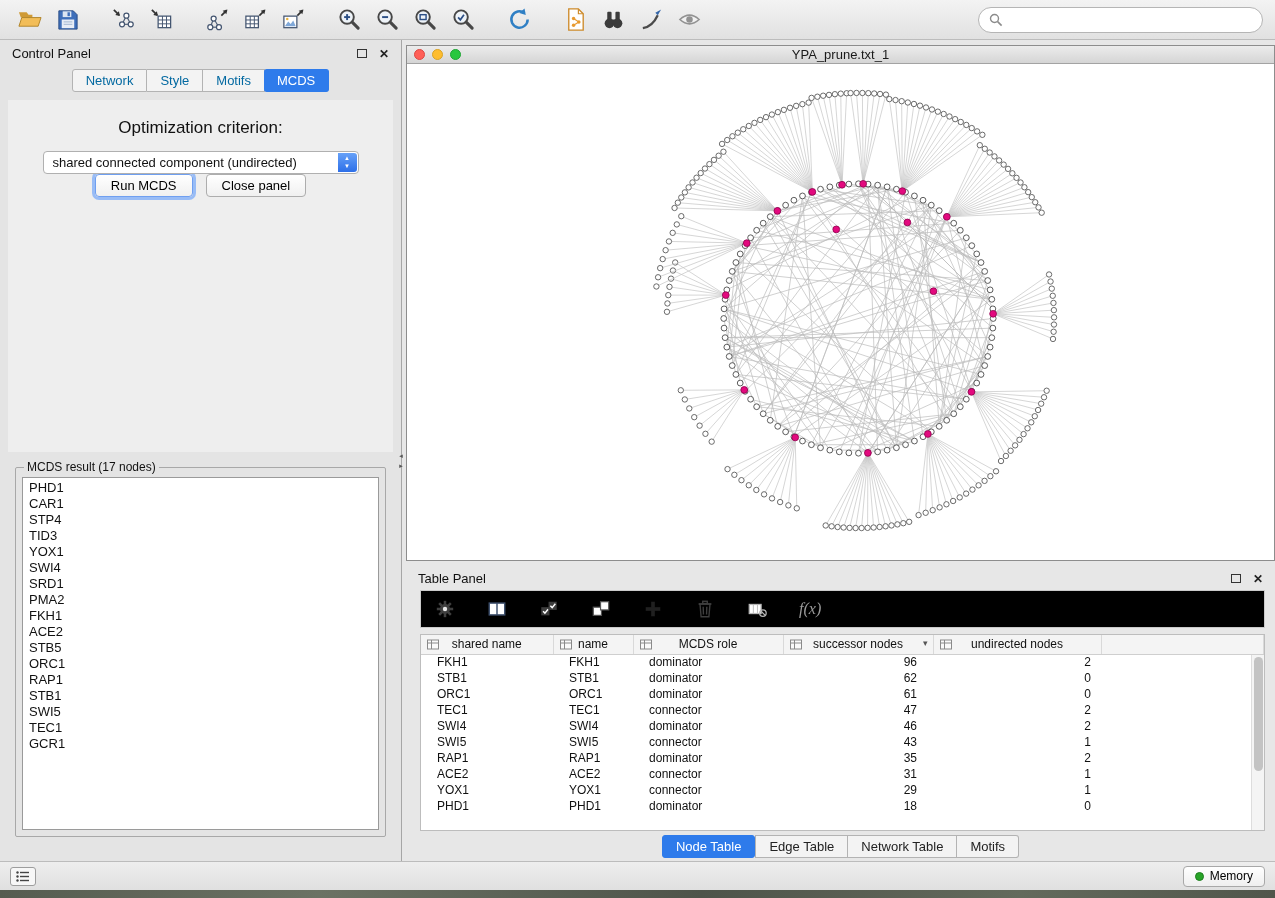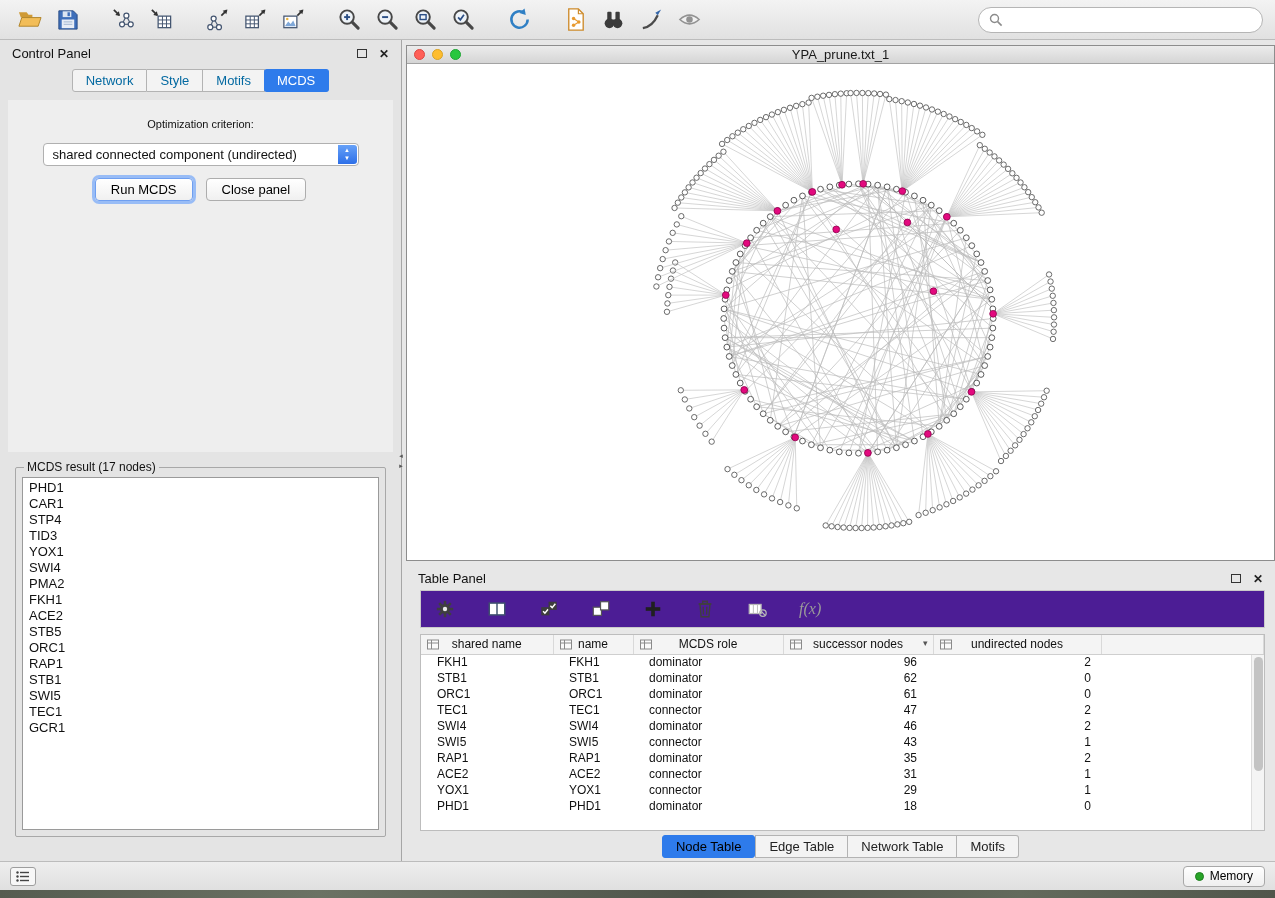"Optimization criterion:" .opt-label { font-size: 11px -> 17px }
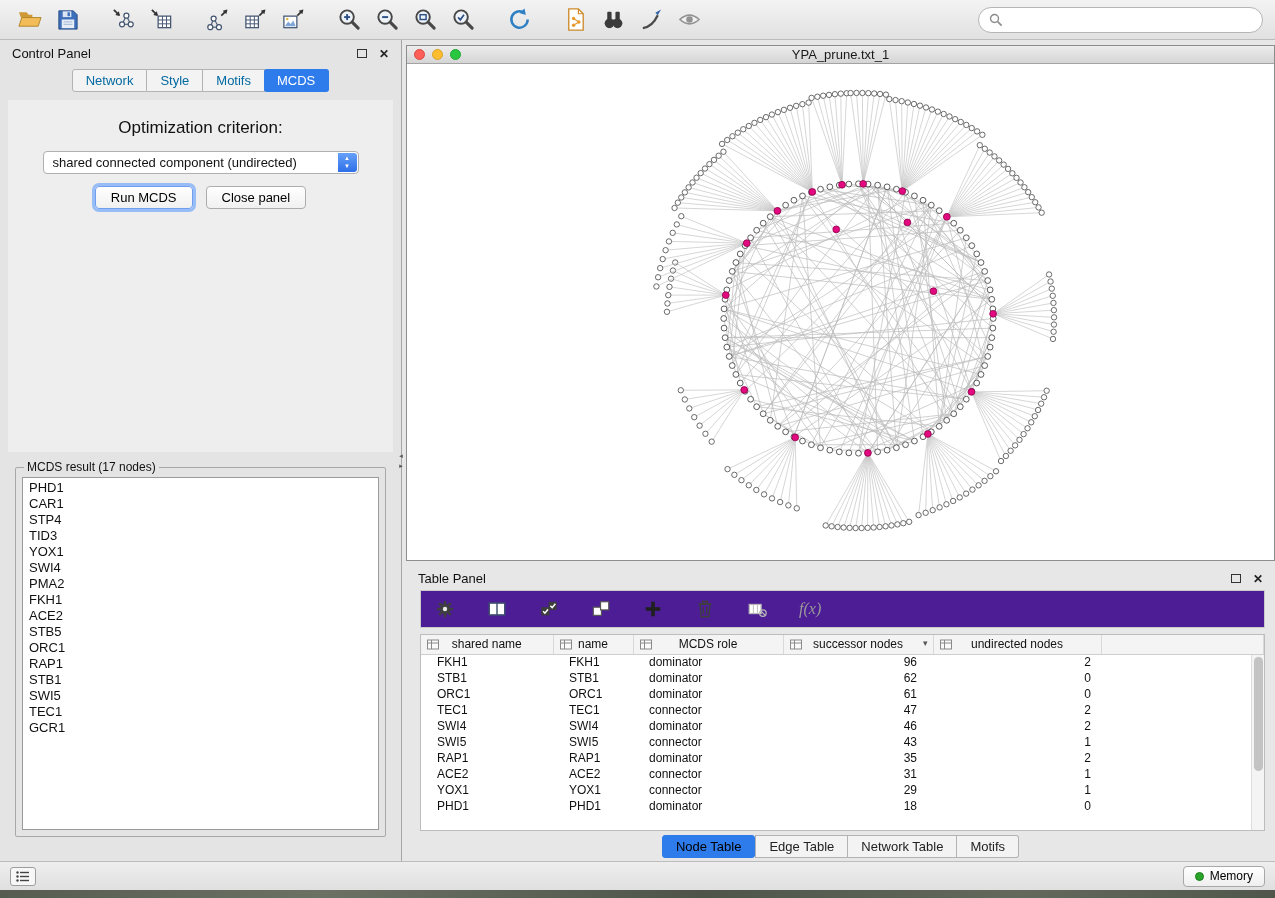"Run MCDS" .btn-row { margin-top: 12px -> 0 }
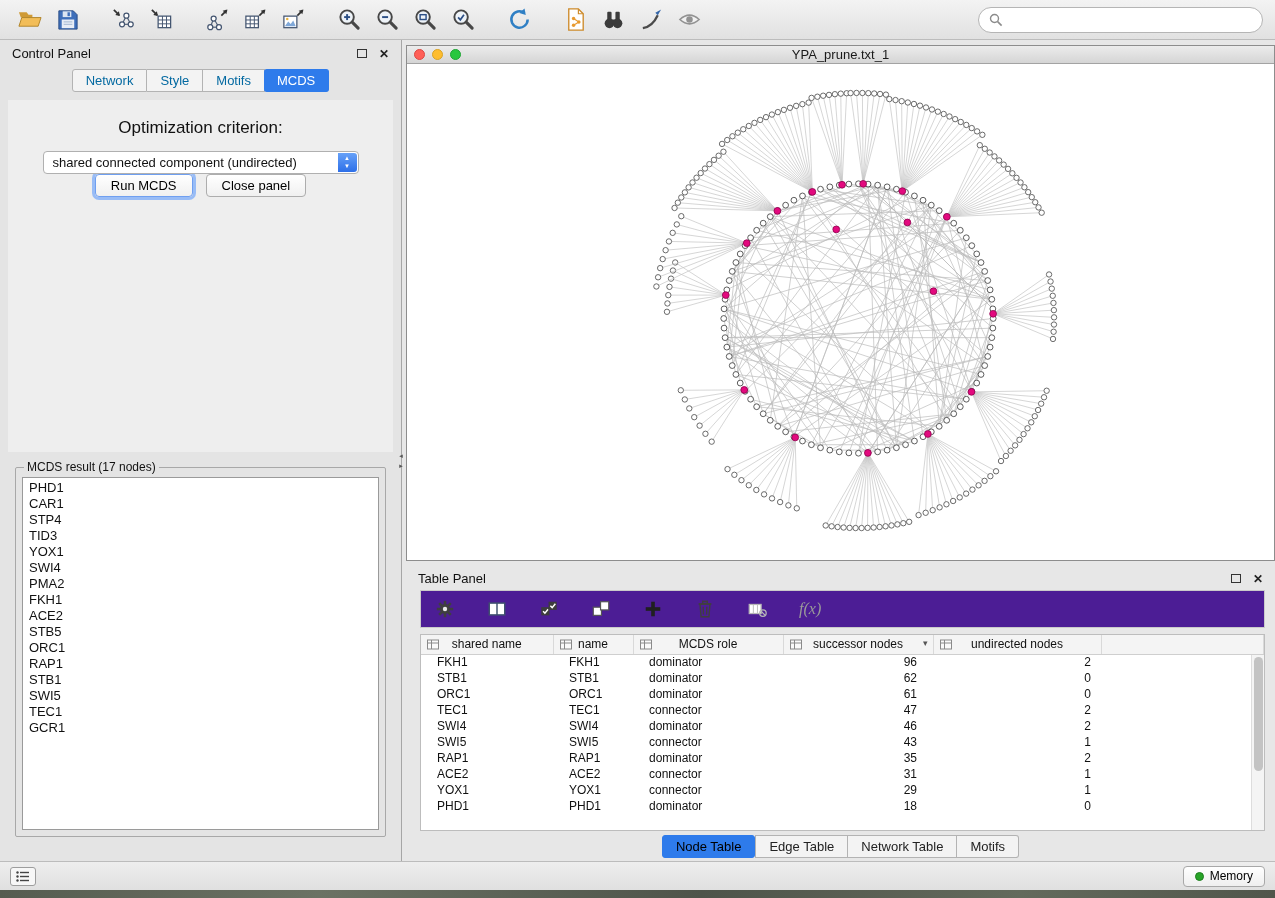"SRD1" div.list-item { html: none -> <div>SRD1</div> }
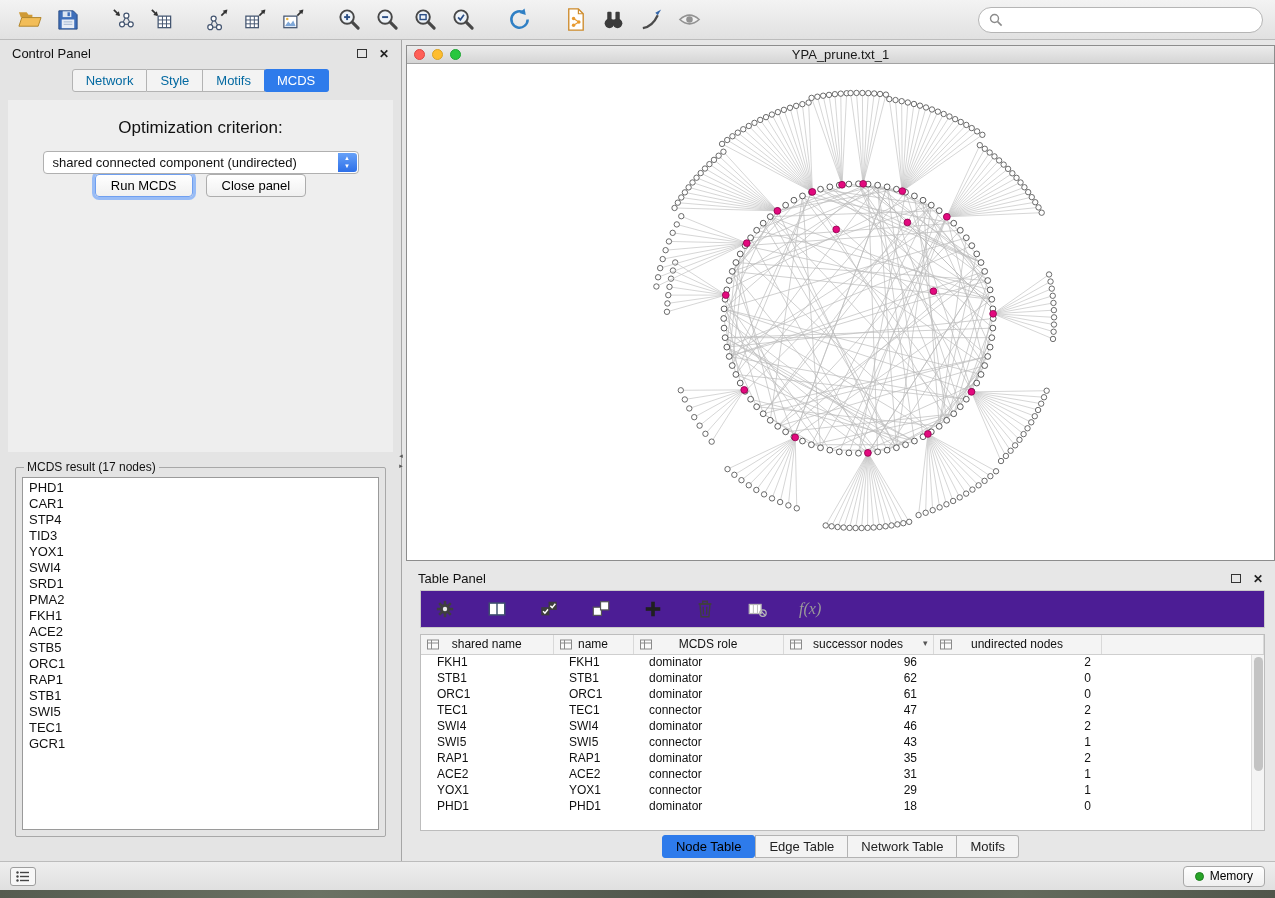"f(x)" .tp-toolbar { background: #4c1d95 -> #000000 }
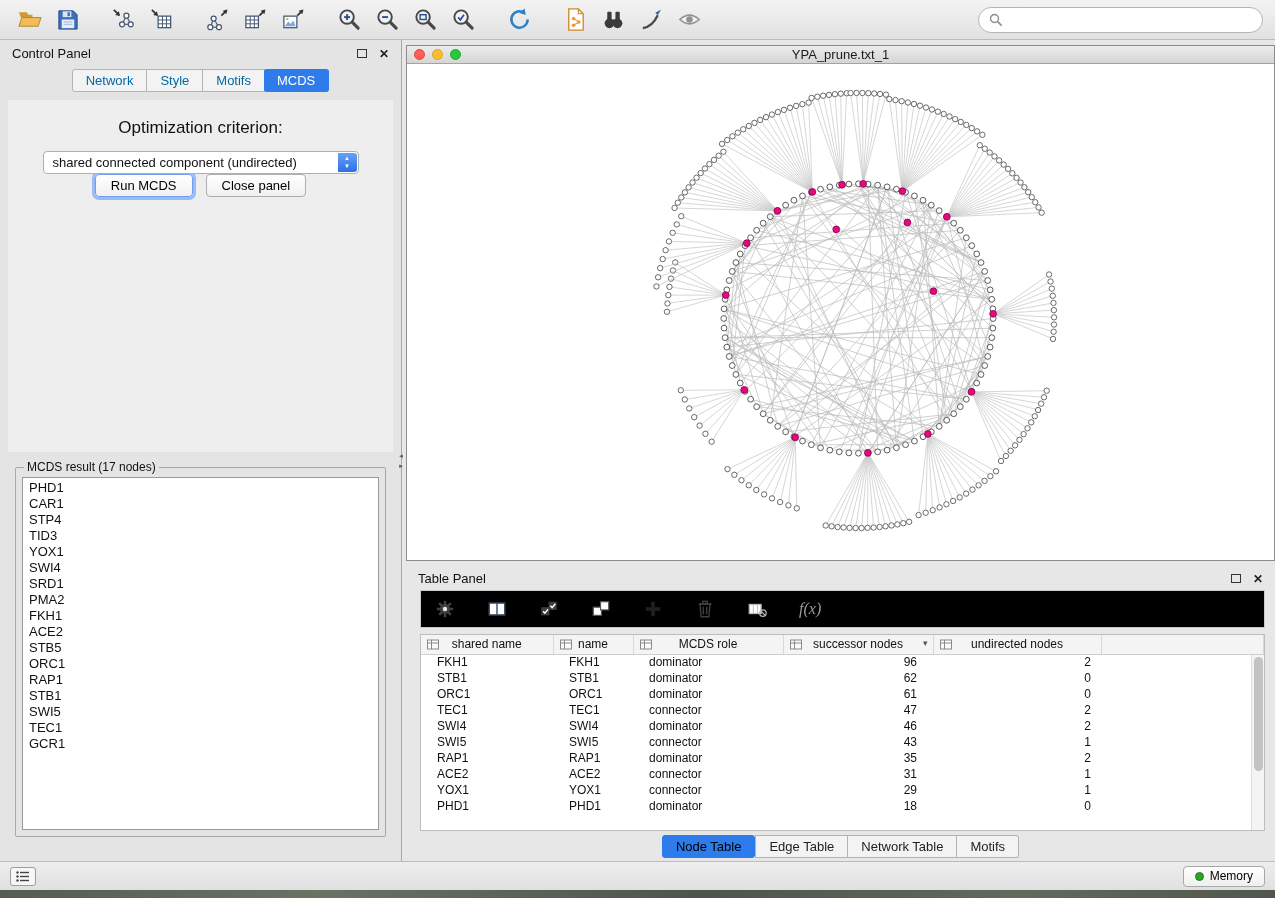"Node Table" .tp-tab.active { color: #000000 -> #ffffff }
